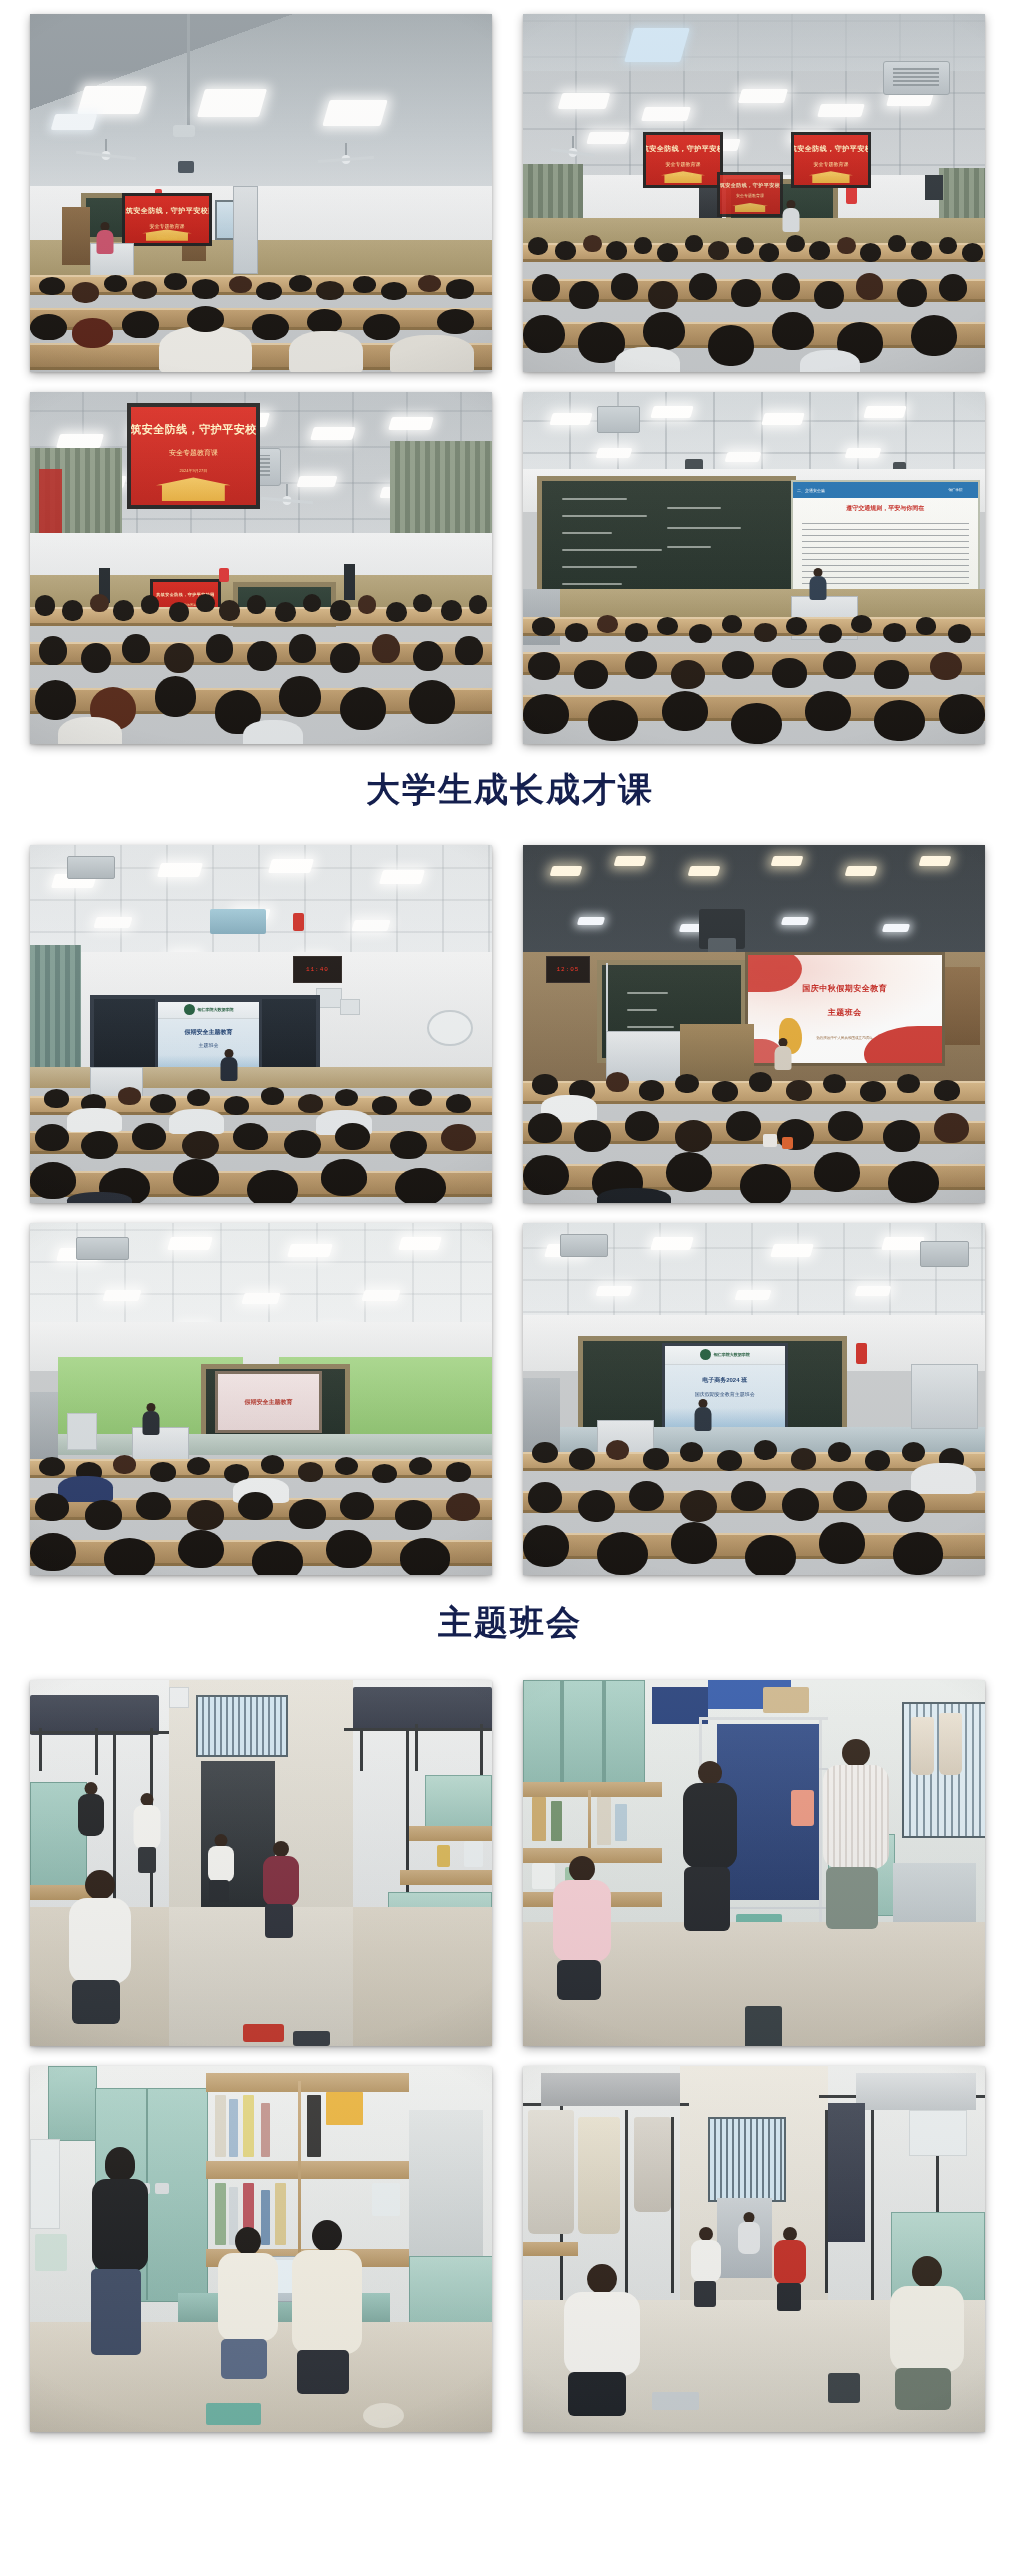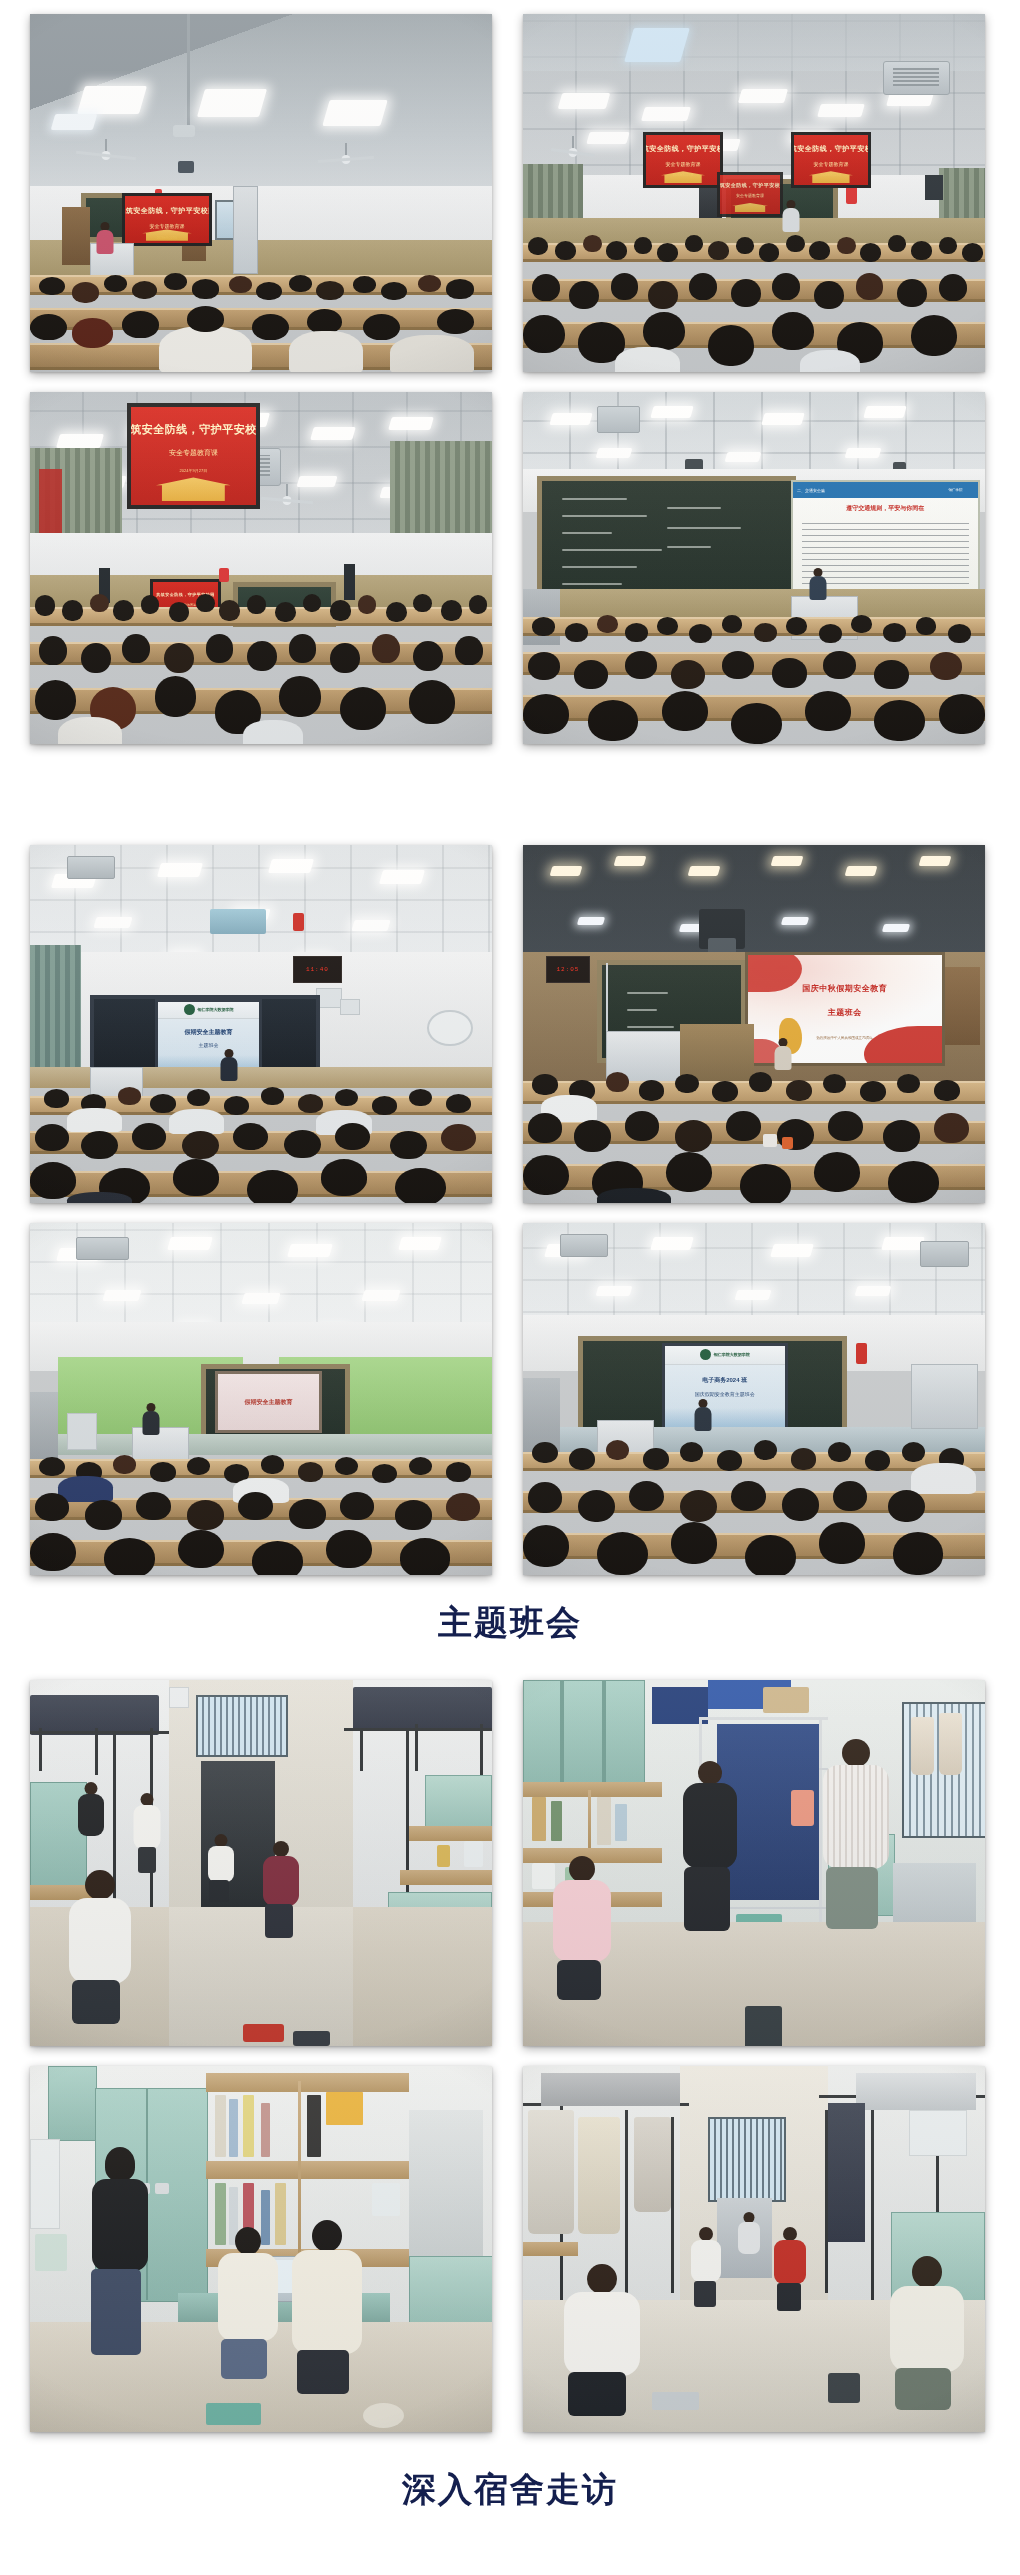"大学生成长成才课" div.caption { html: none -> <div>大学生成长成才课</div> }
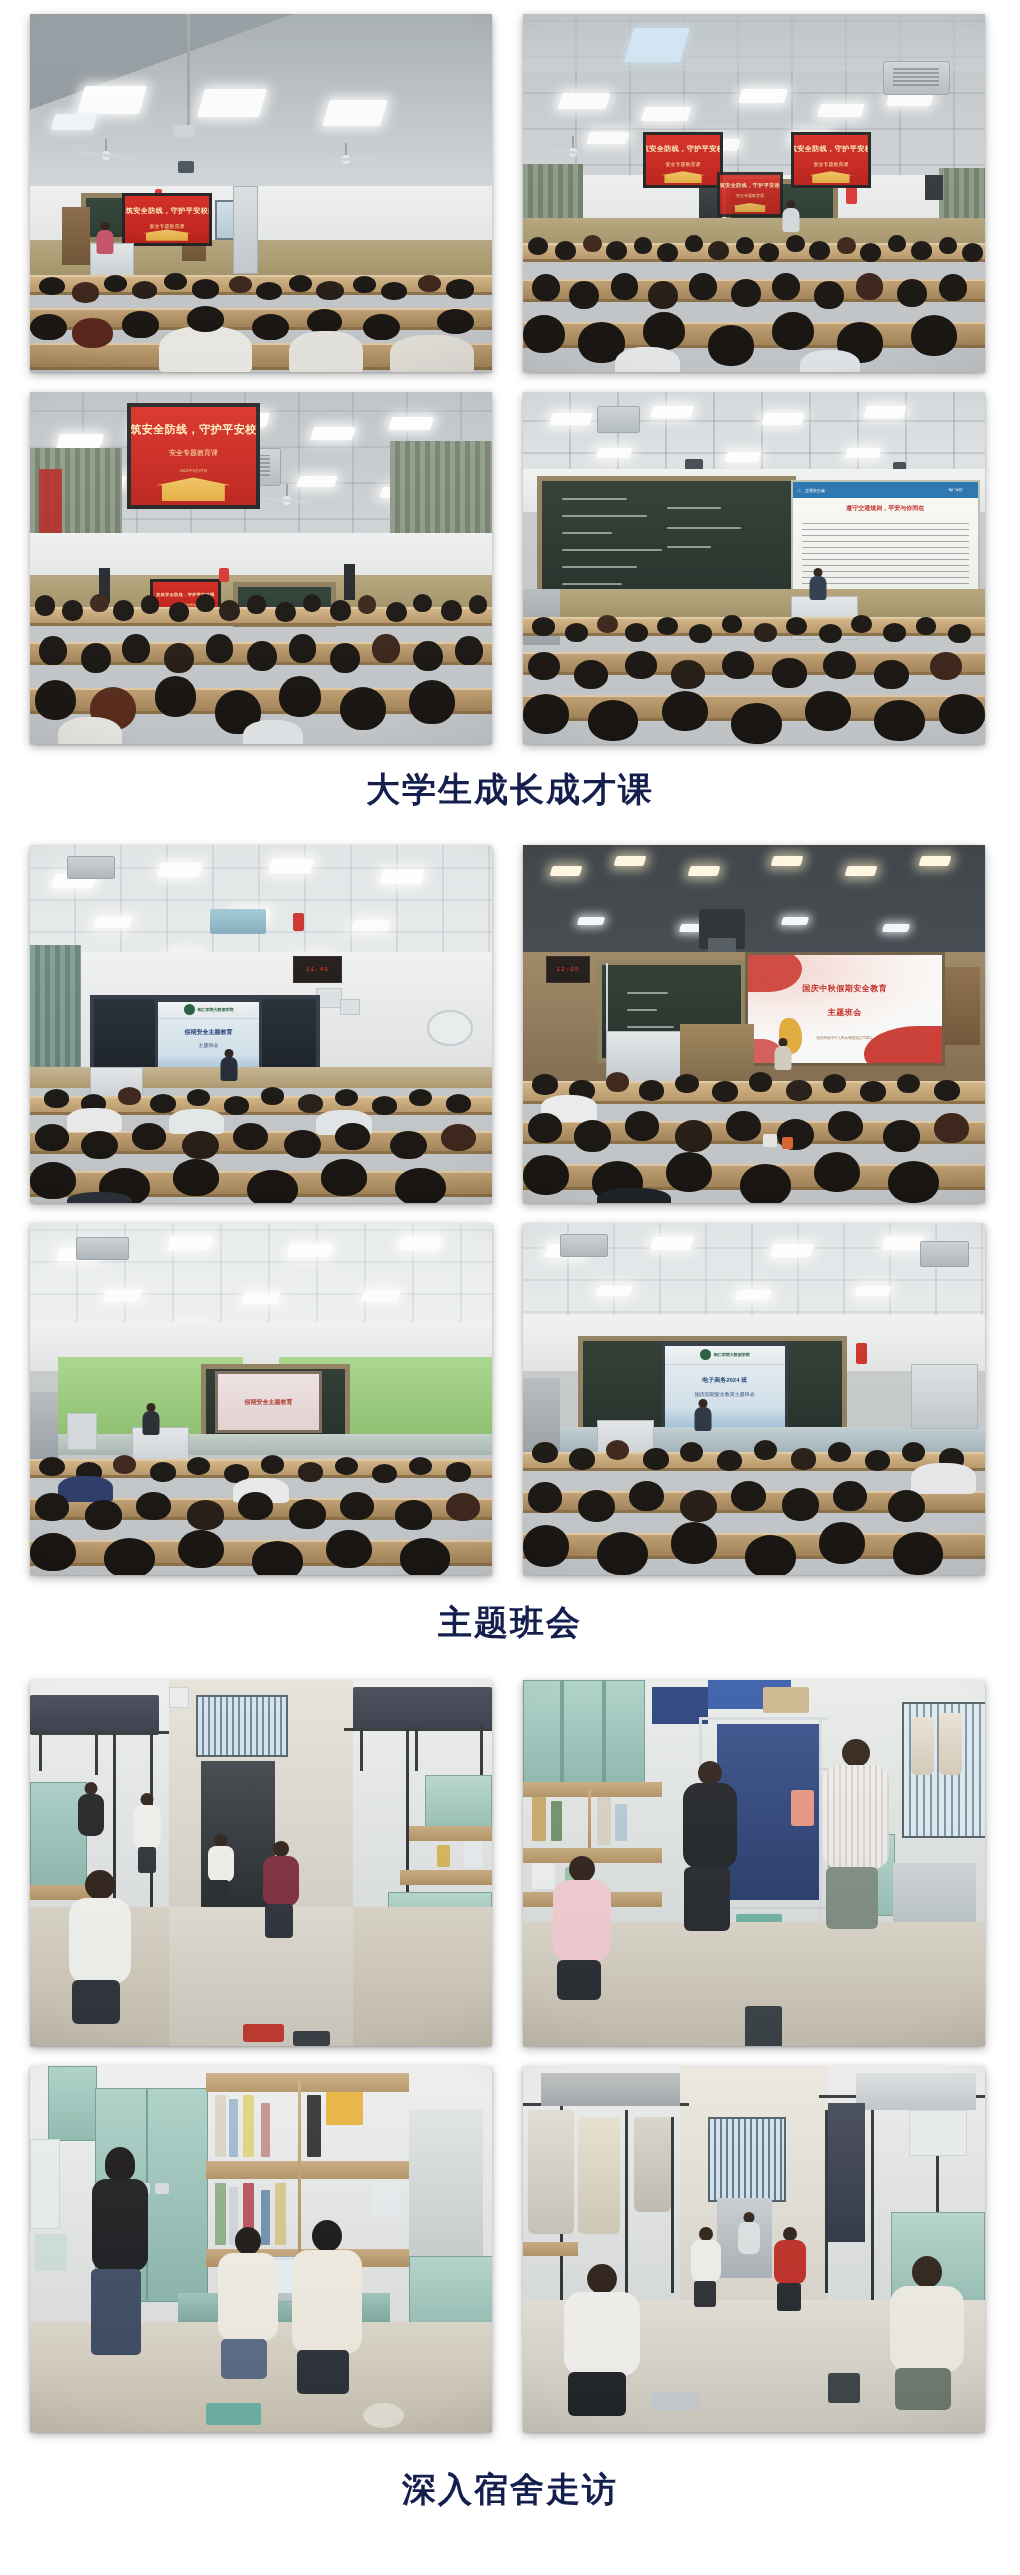"深入宿舍走访" div.caption { html: <div>深入宿舍走访</div> -> none }
